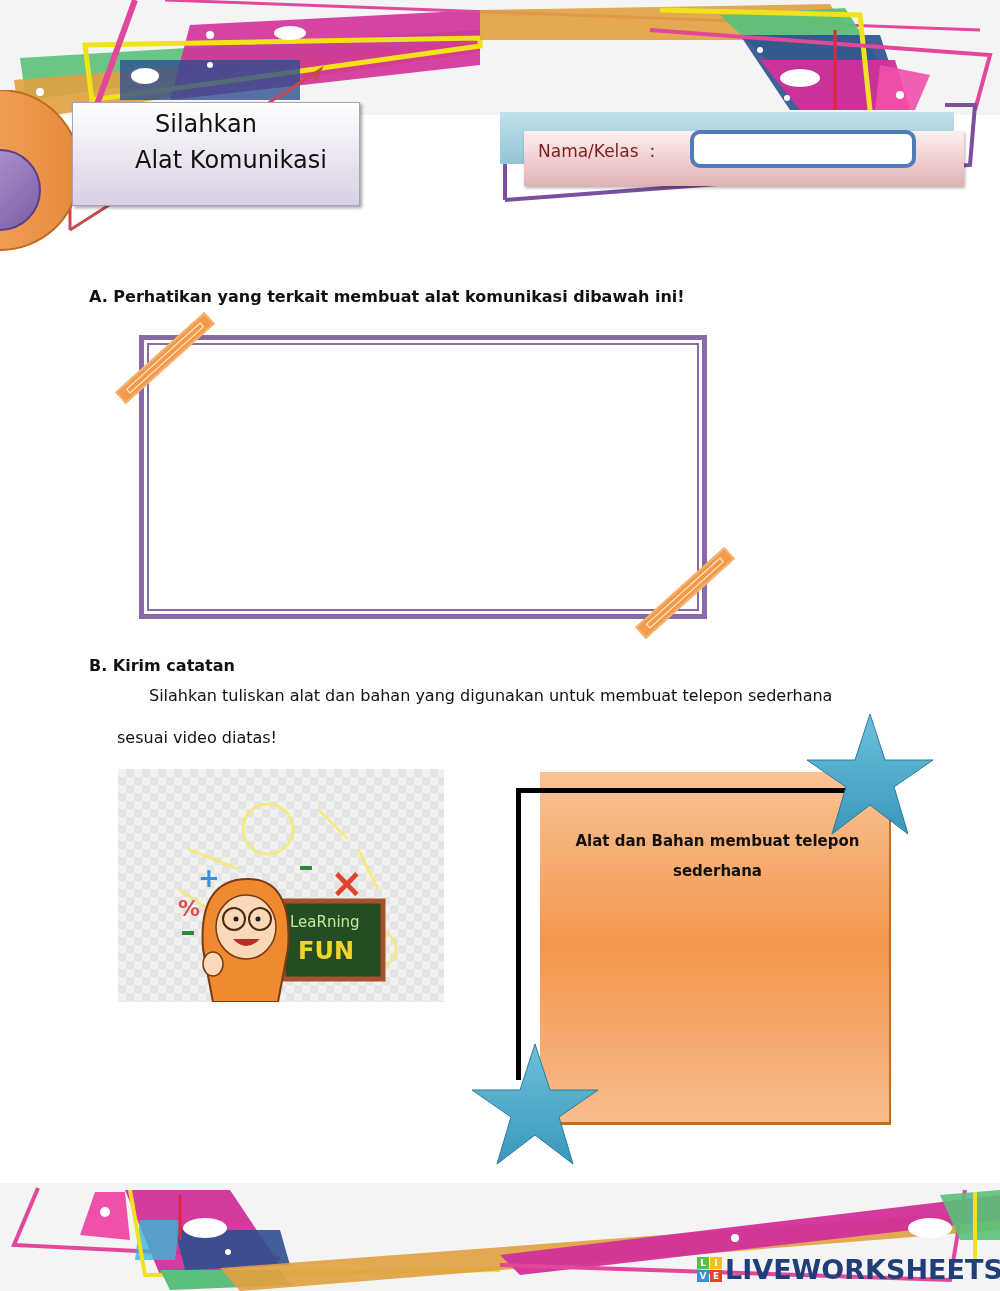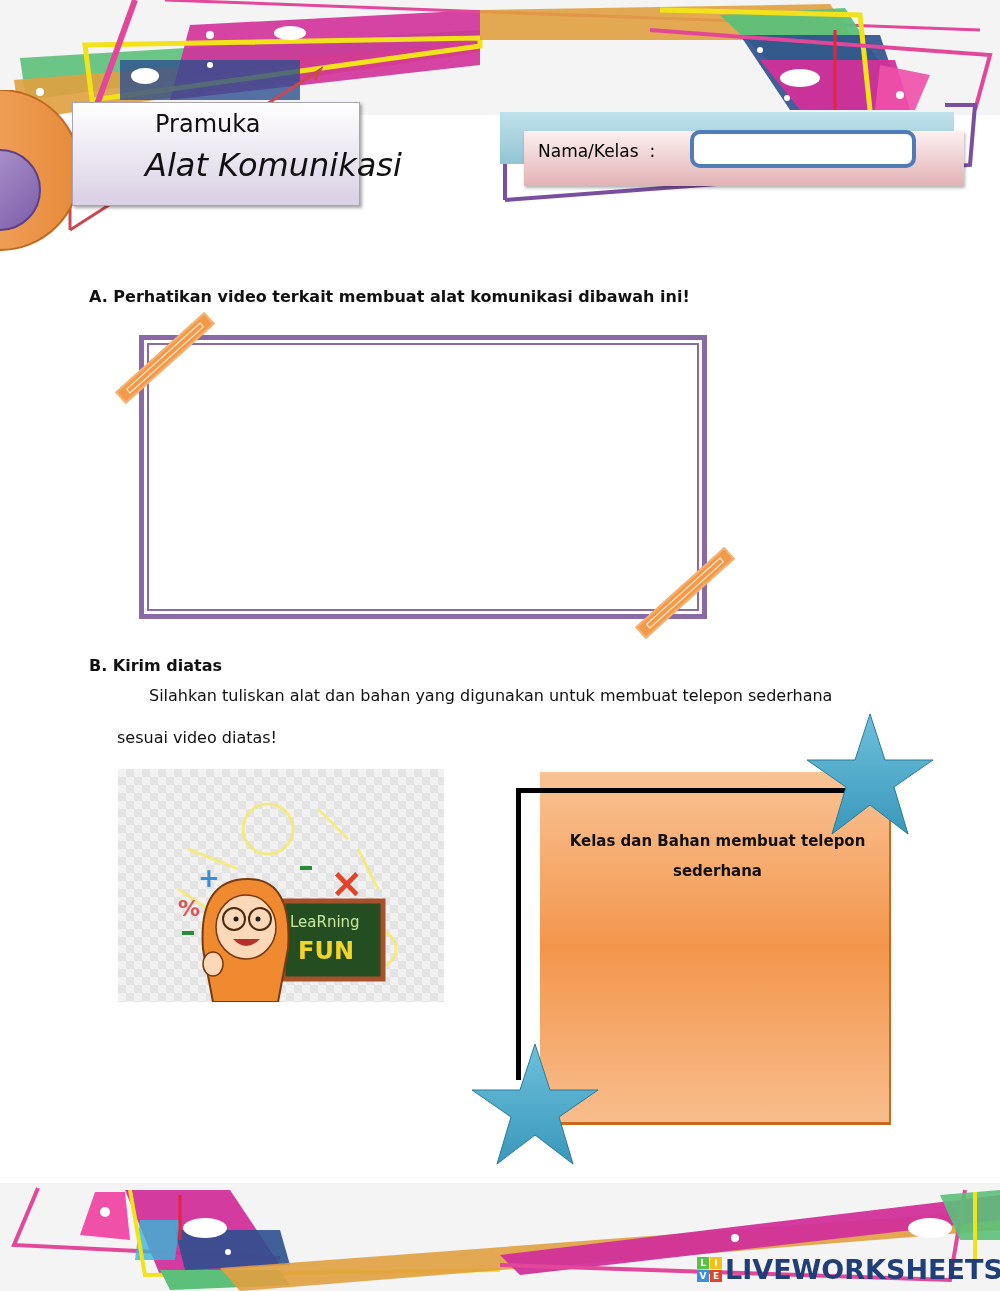"Pramuka" div.abs { text: Pramuka -> Silahkan }
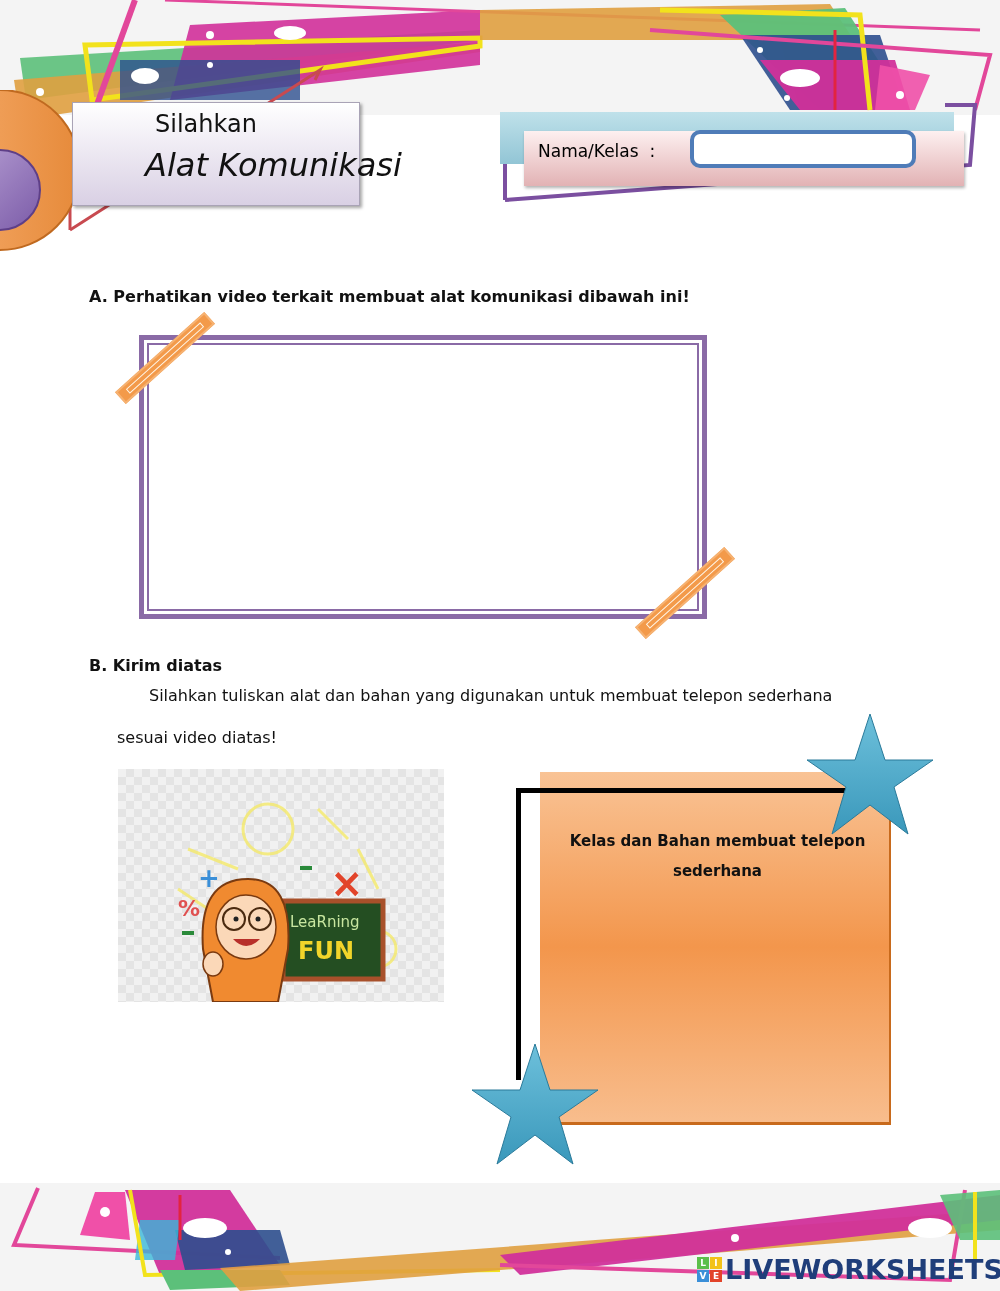"Alat Komunikasi" .title-2 { font-size: 32px -> 24px; font-style: italic -> none; left: 145px -> 135px }
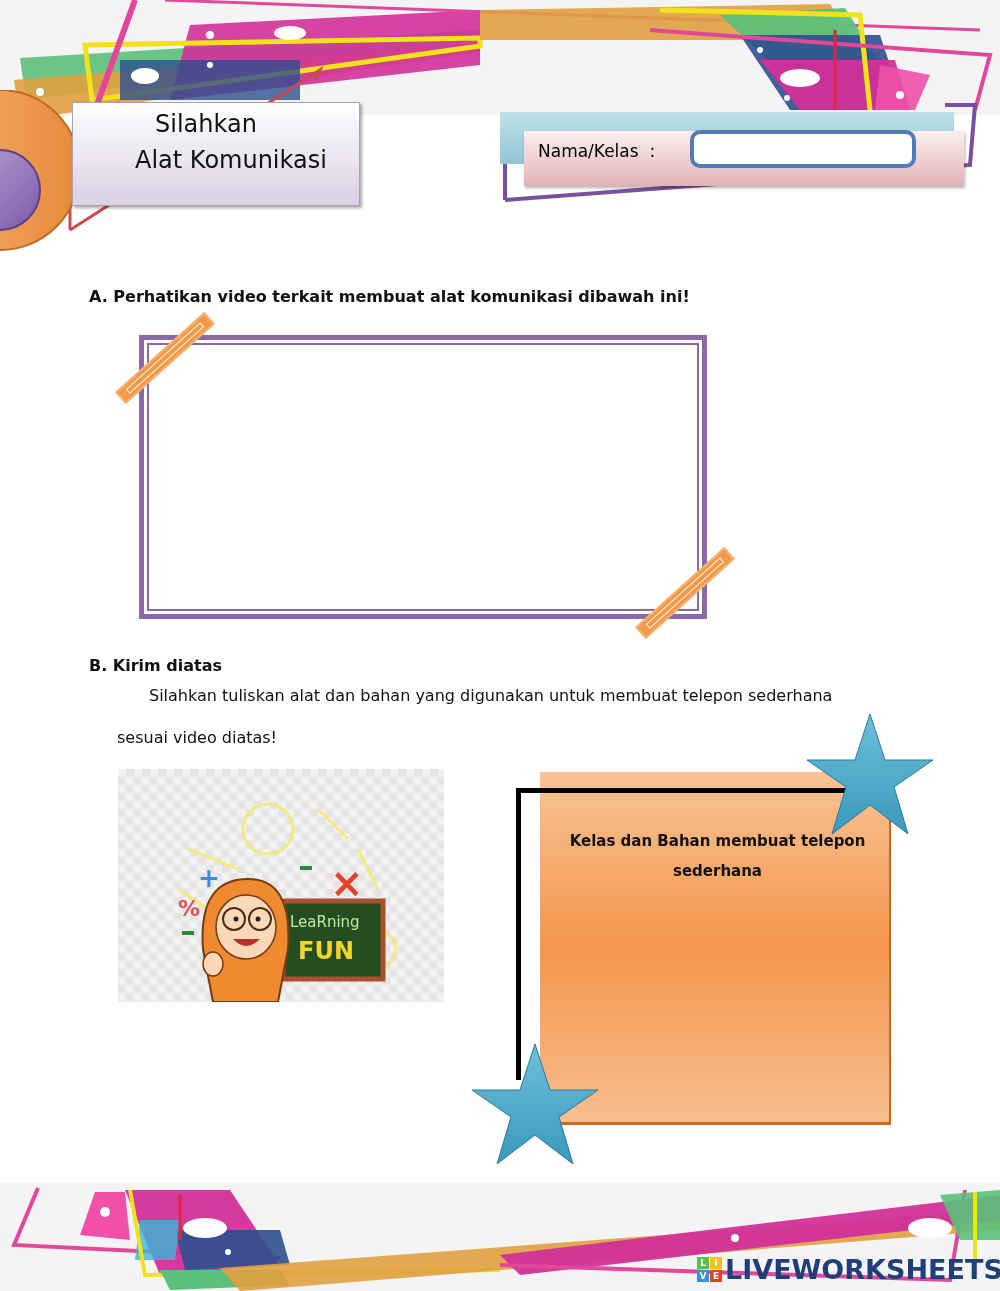"Nama/Kelas :" .name-label { color: #000000 -> #7f1d1d }
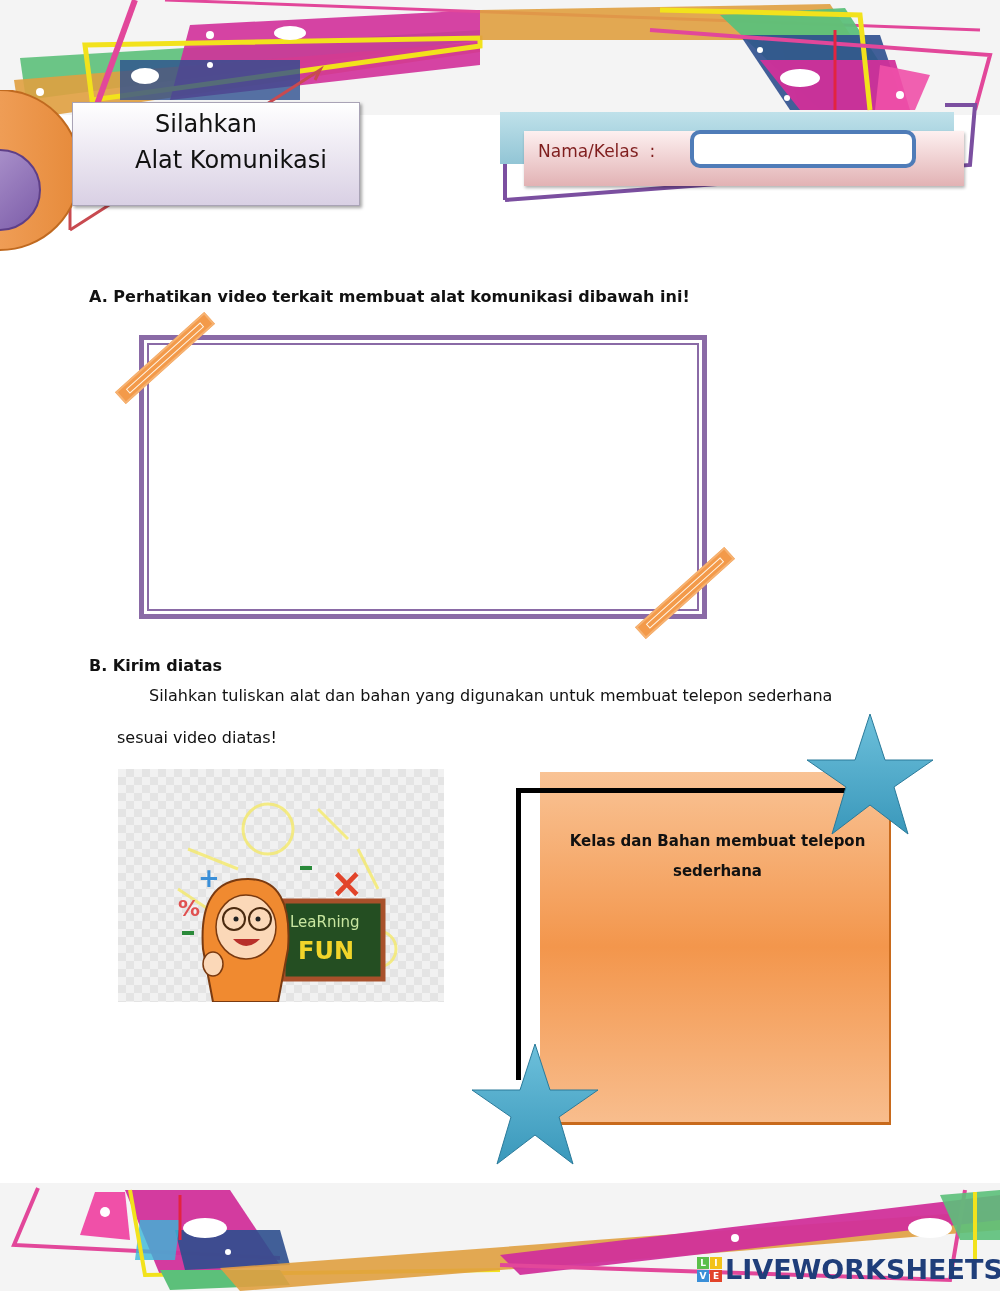"A. Perhatikan video terkait membuat" div.abs { text: video -> yang }
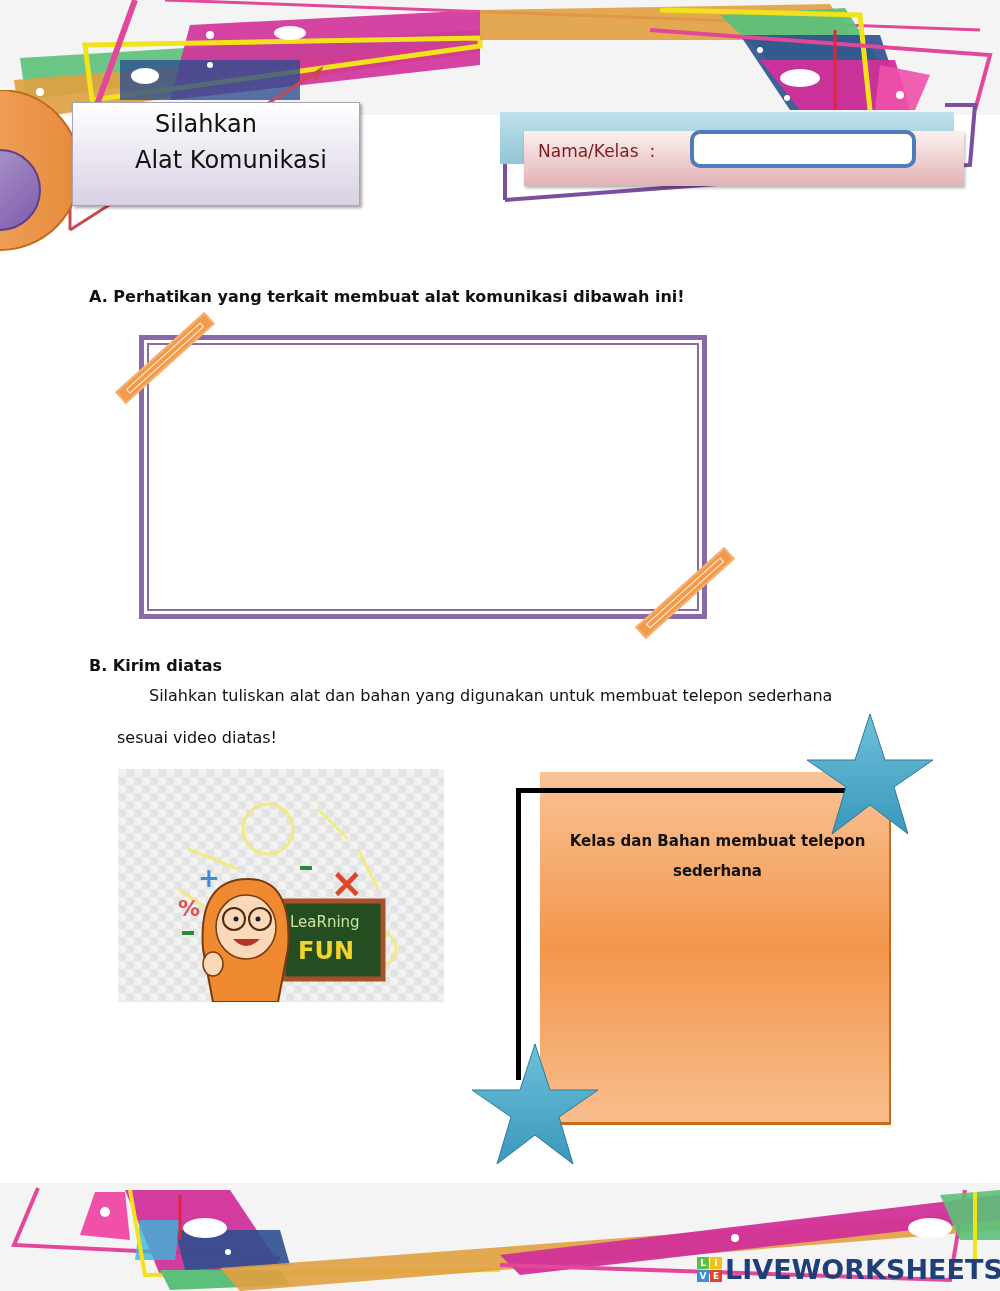"B. Kirim diatas" div.abs { text: diatas -> catatan }
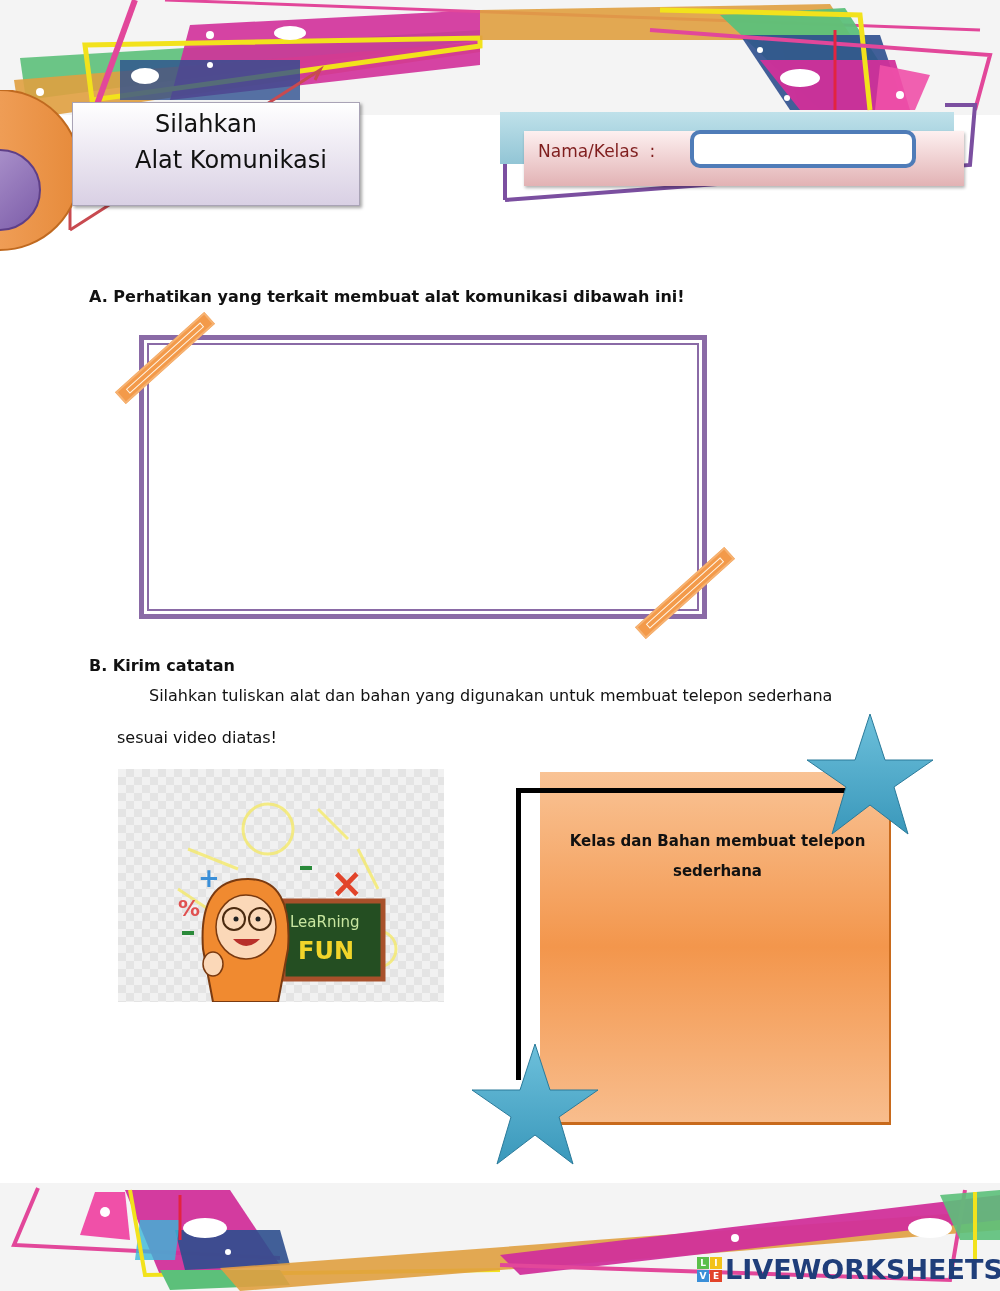"Kelas dan Bahan membuat telepon" div.abs { text: Kelas -> Alat }
